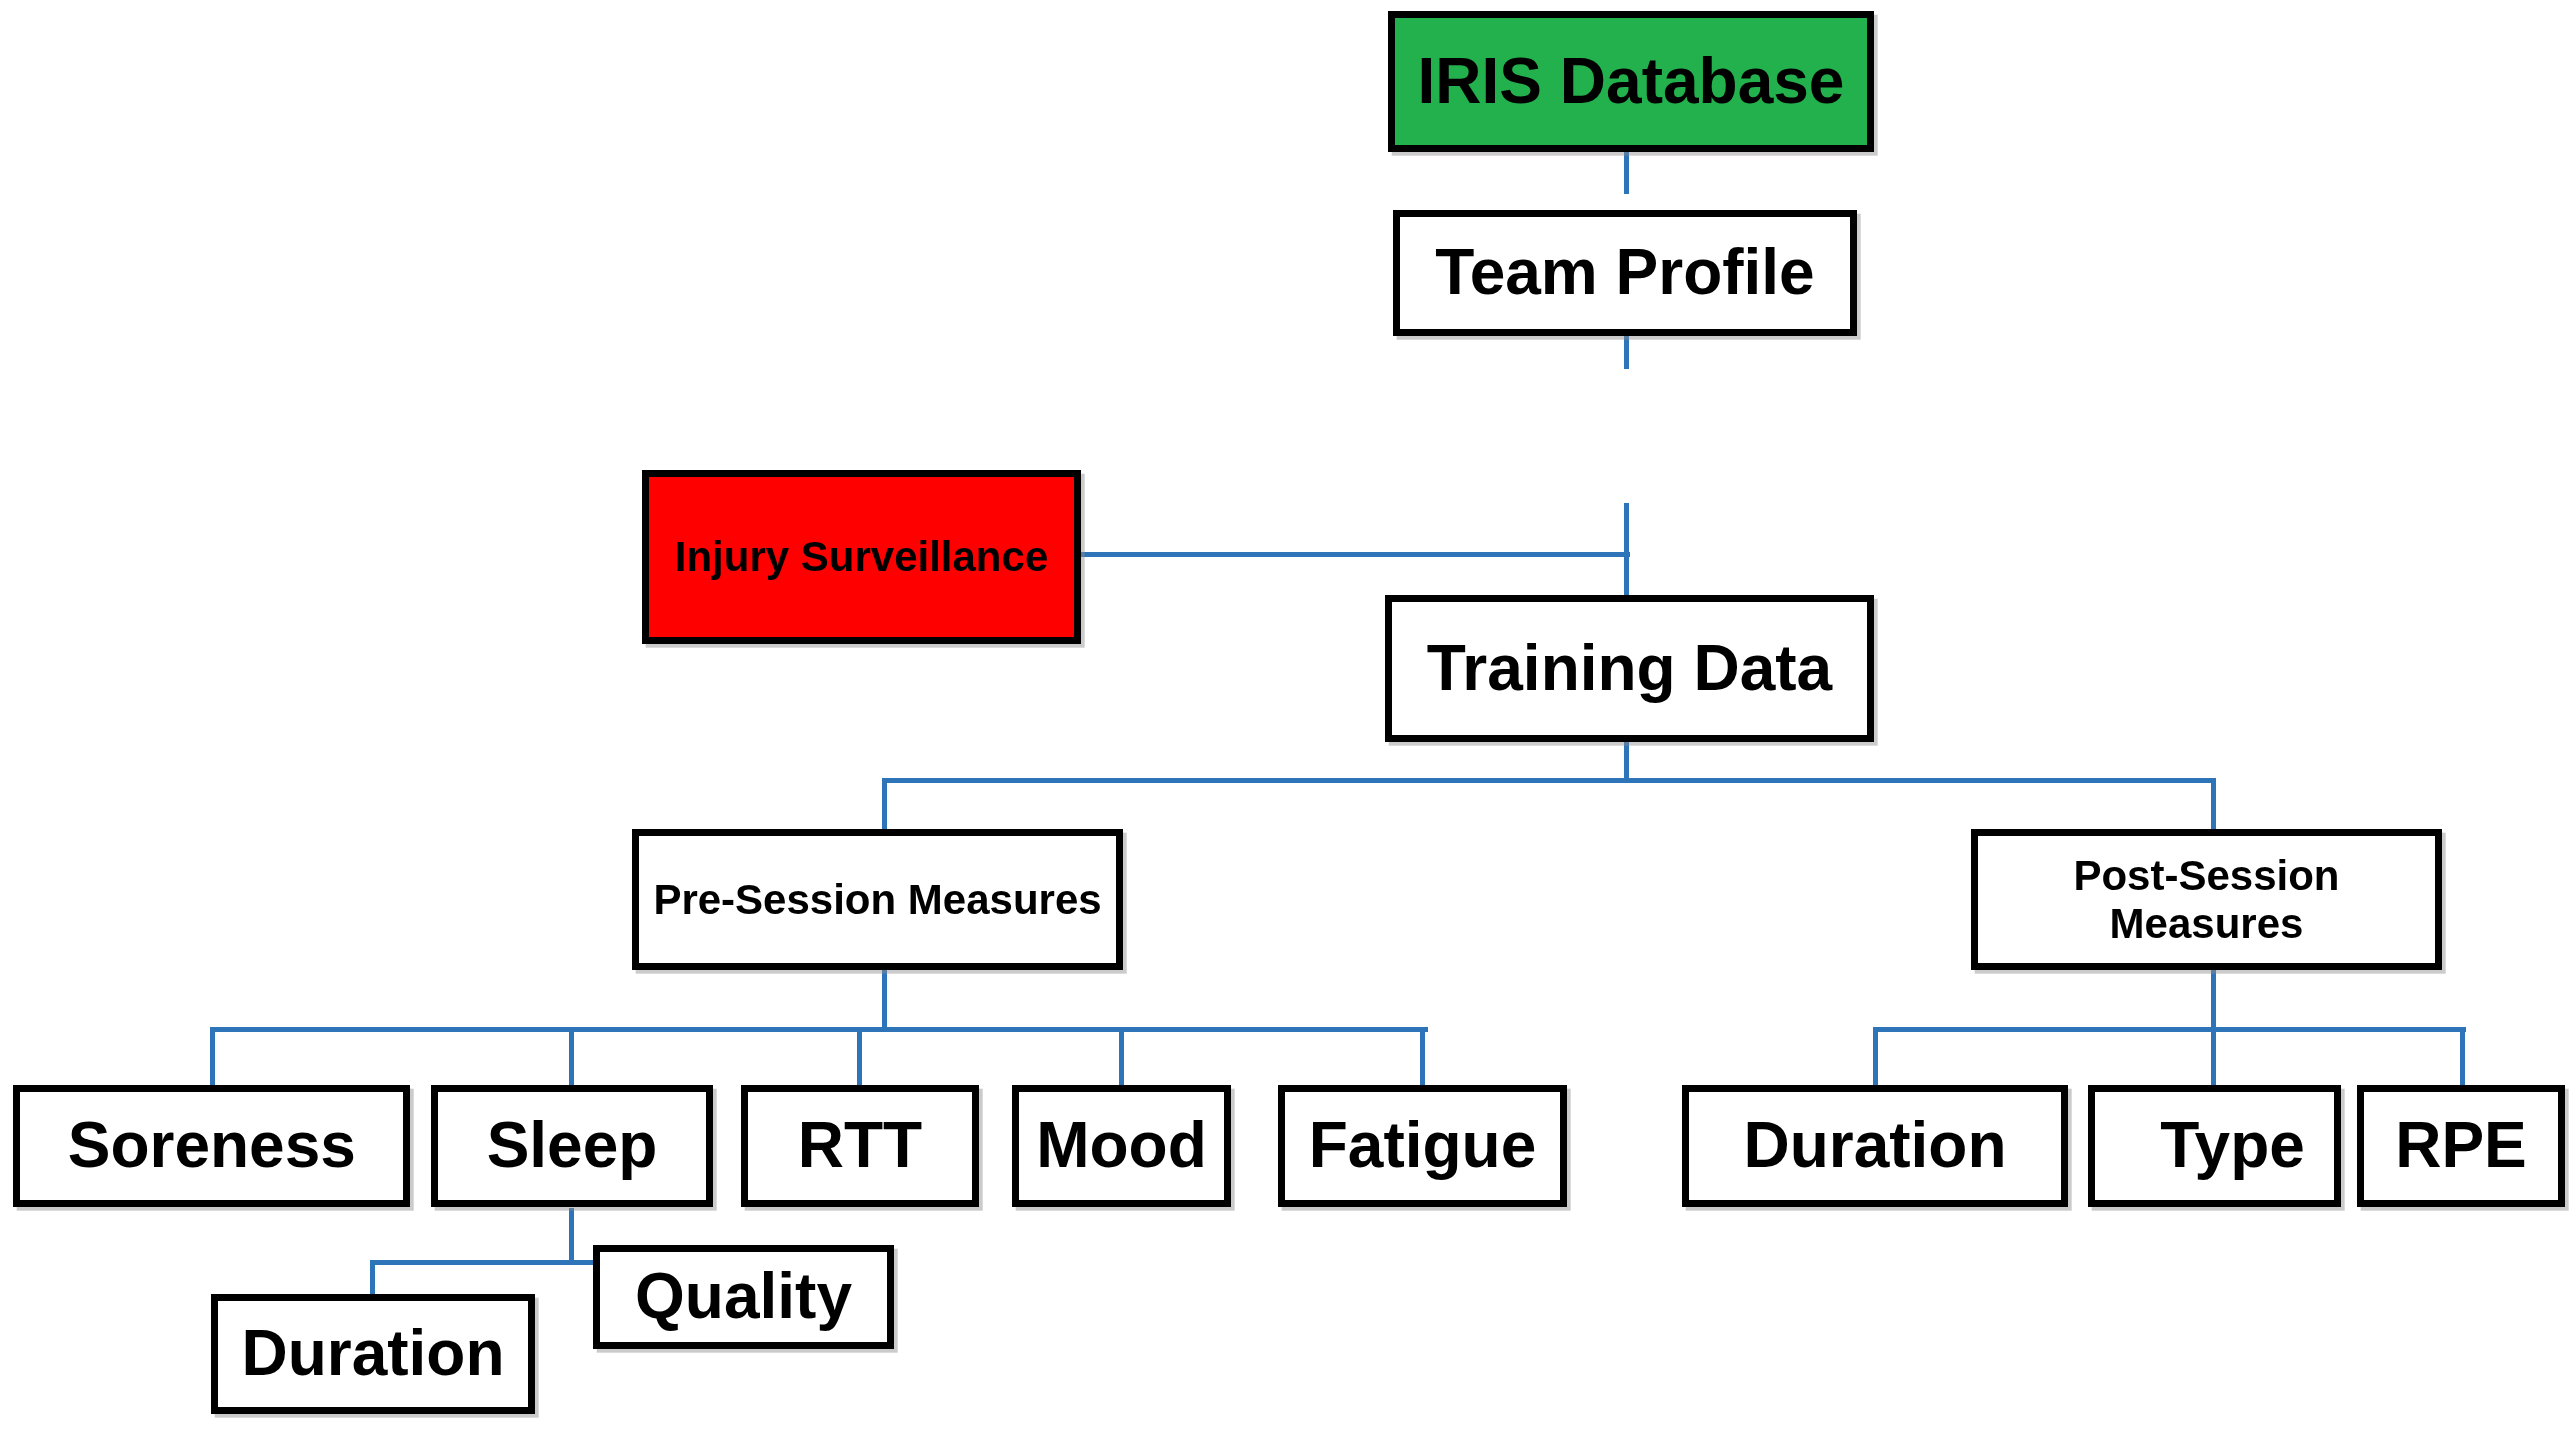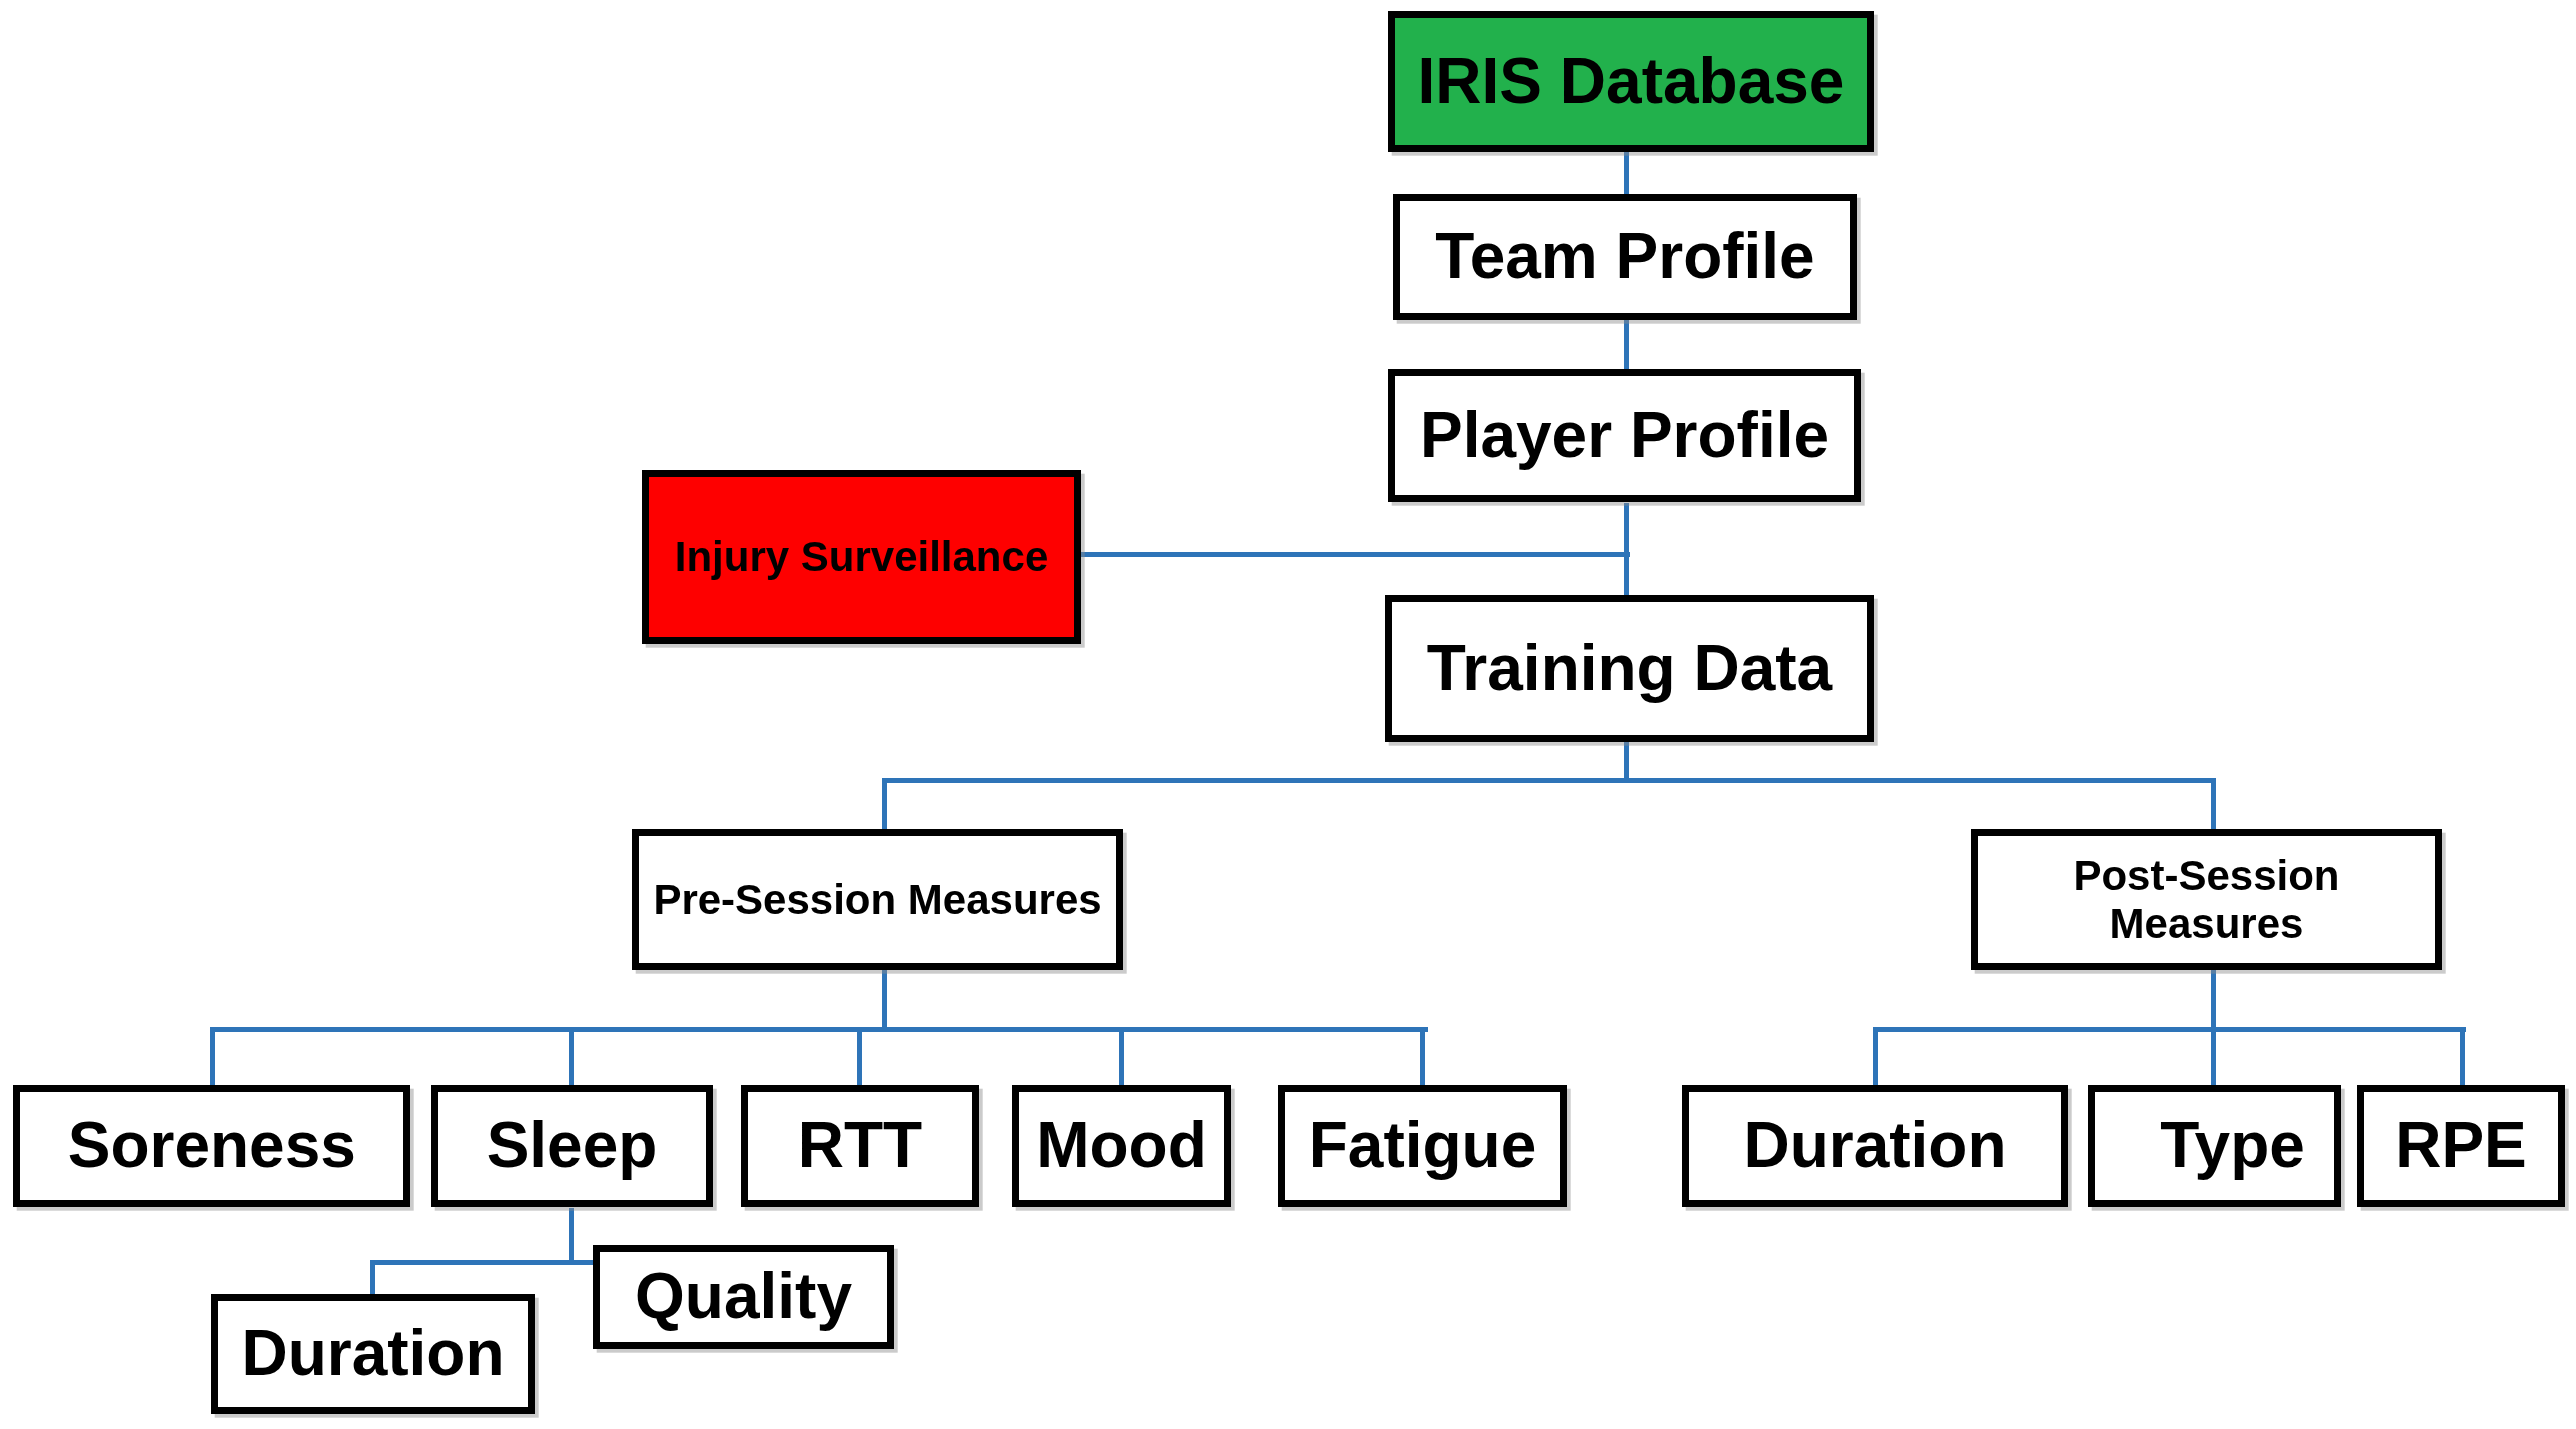"Team Profile" #n-team { top: 194px -> 210px }
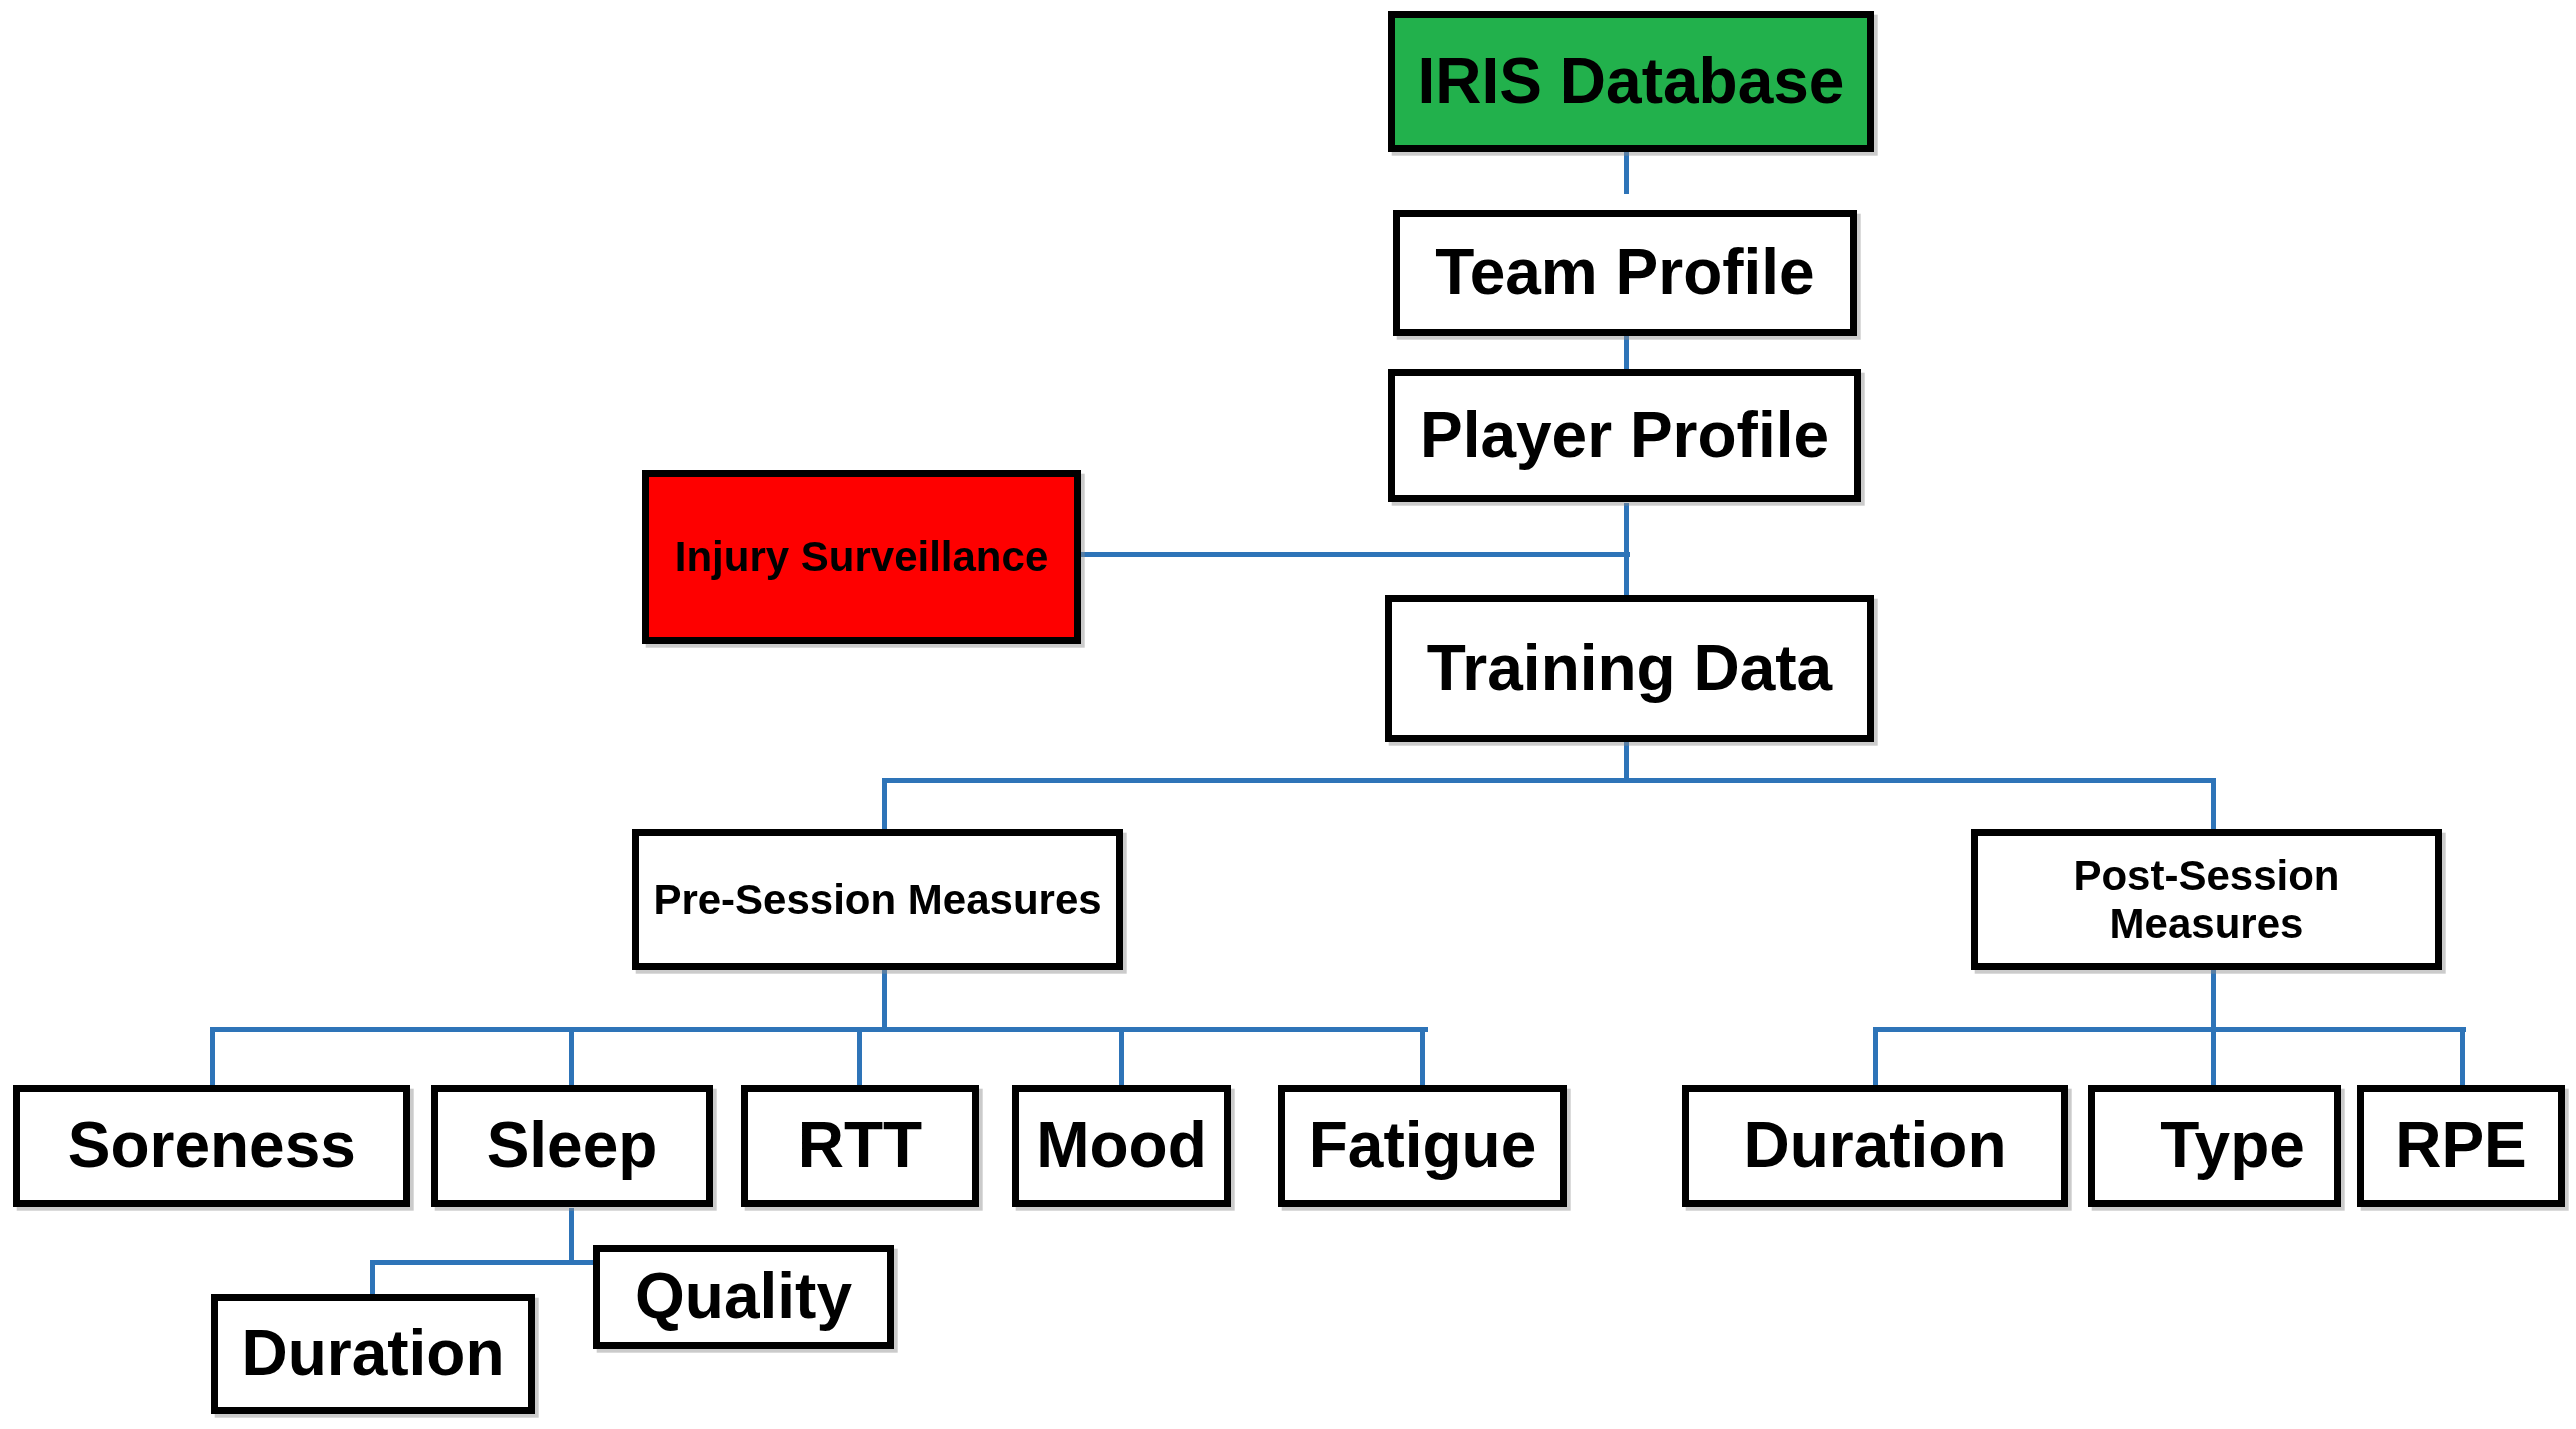"Player Profile" div.node { html: <div>Player Profile</div> -> none }
